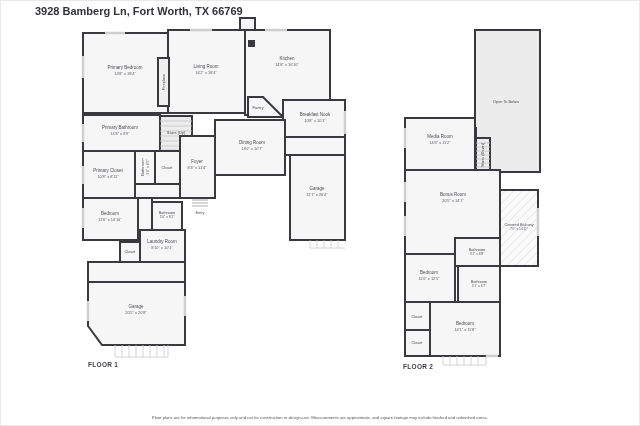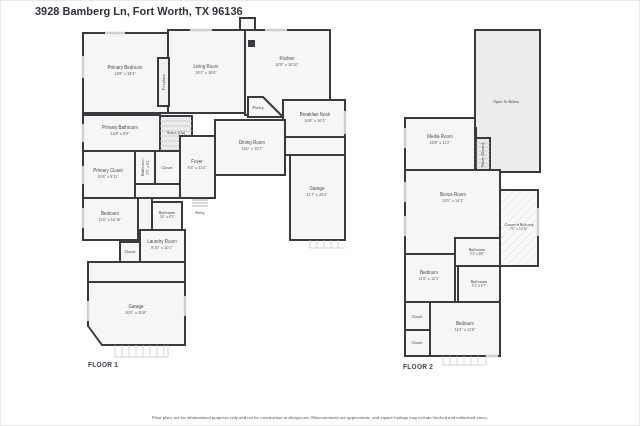"3928 Bamberg Ln, Fort Worth," div.title { text: 96136 -> 66769 }
